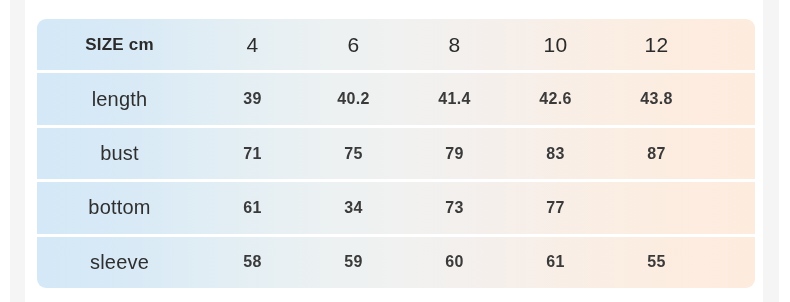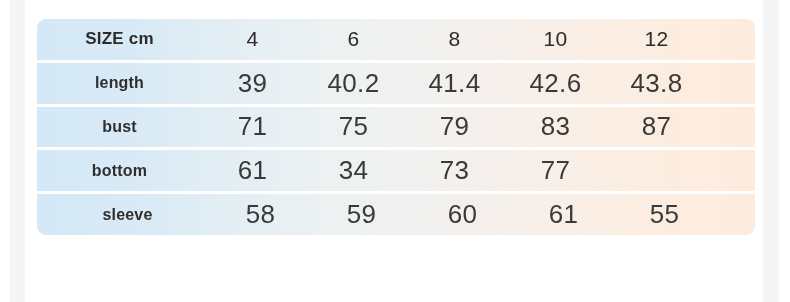"SIZE cm" .size-chart { height: 216px -> 269px }
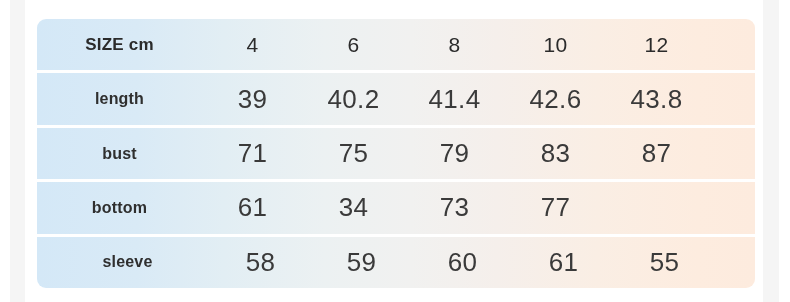"length" .cell-label { font-size: 16px -> 20px; font-weight: bold -> normal }
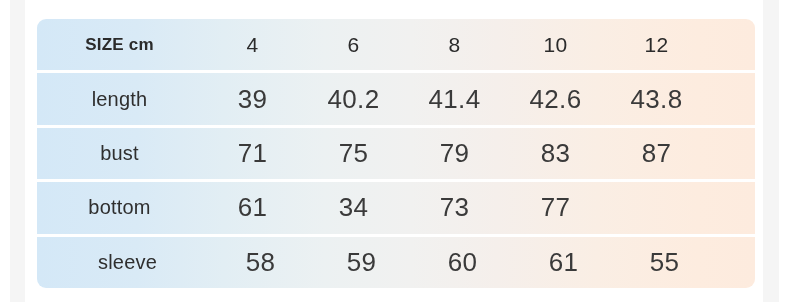"39" .cell-value { font-size: 26px -> 16px; font-weight: normal -> bold }
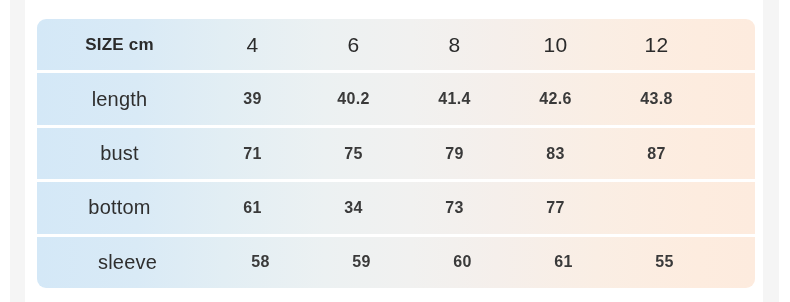"sleeve" .chart-row:last-child { padding-left: 8px -> none }
